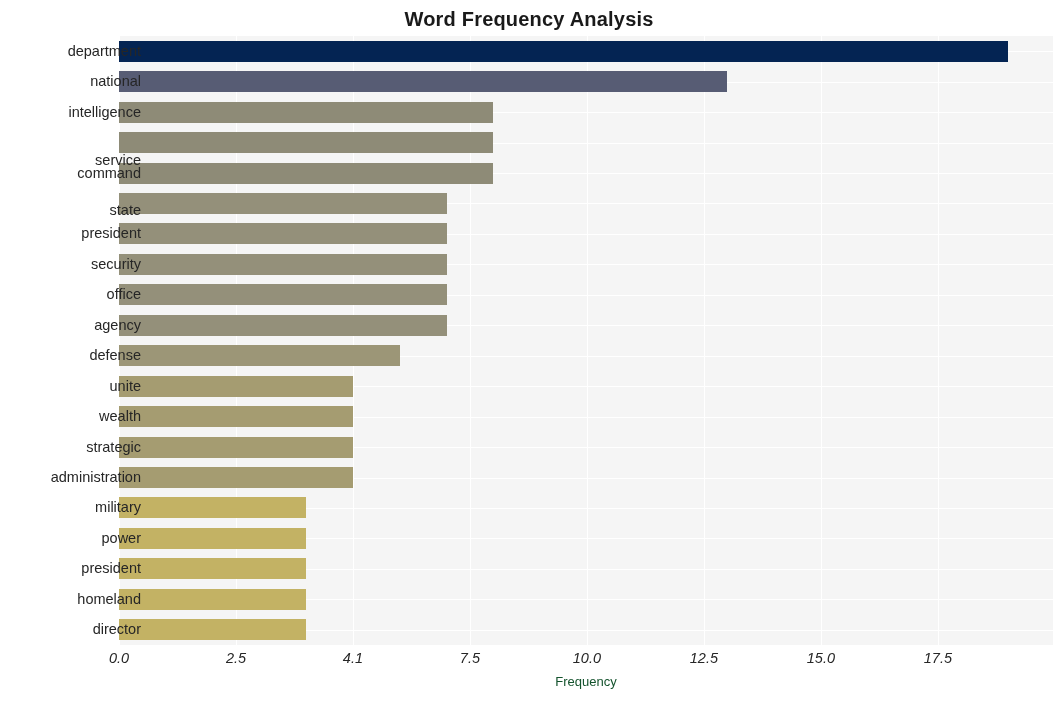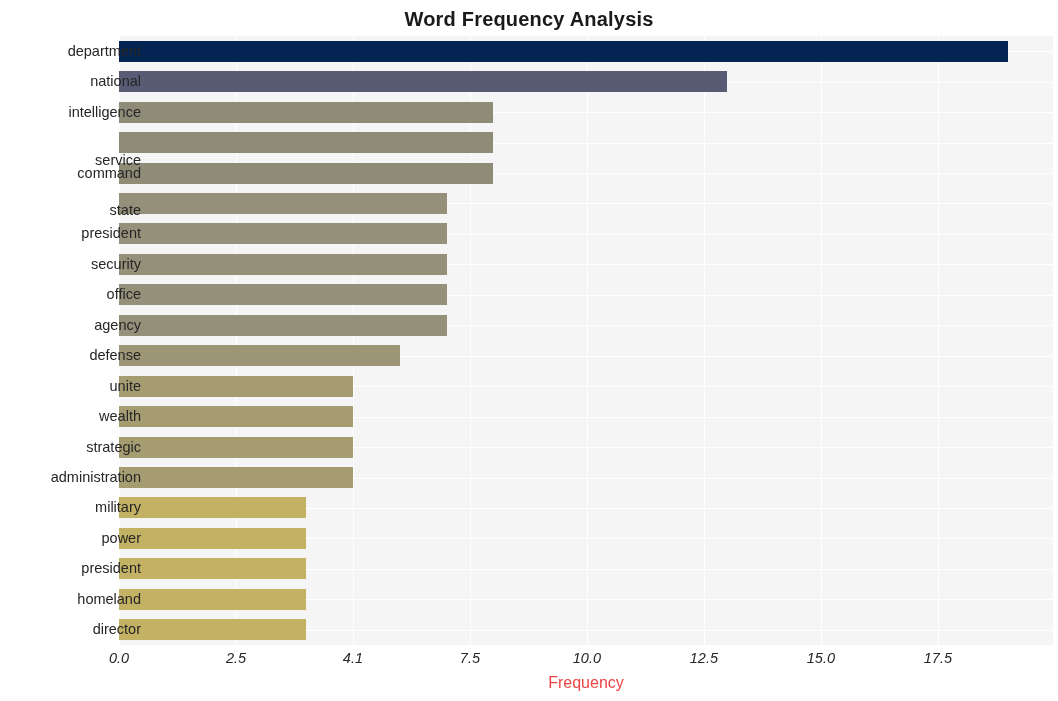"Frequency" #xaxis-title { color: #ef4444 -> #14532d; font-size: 16px -> 13px }
